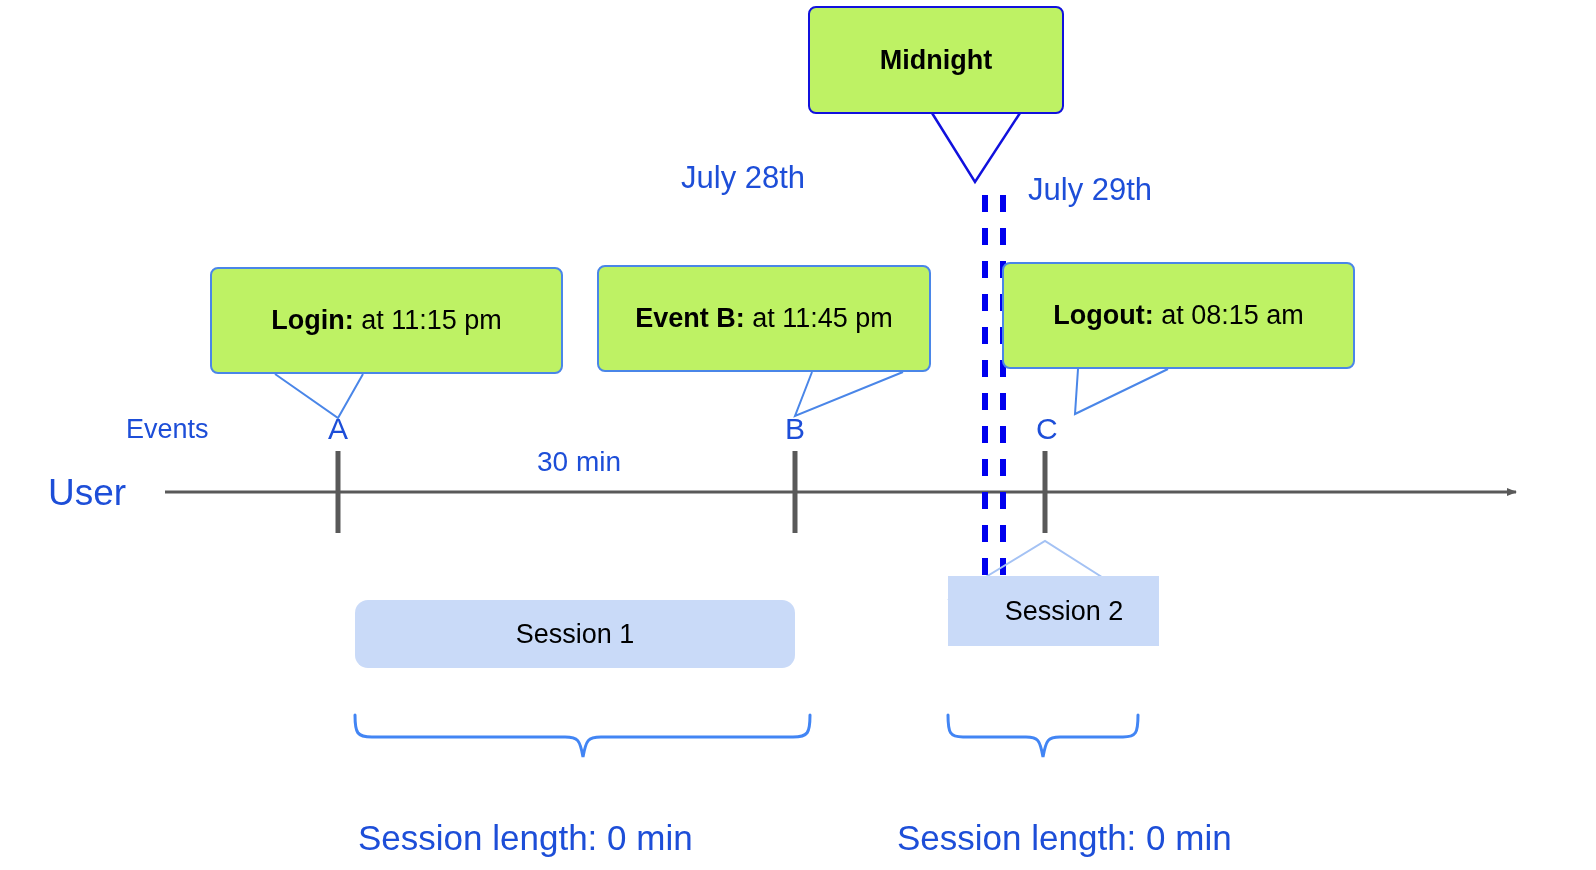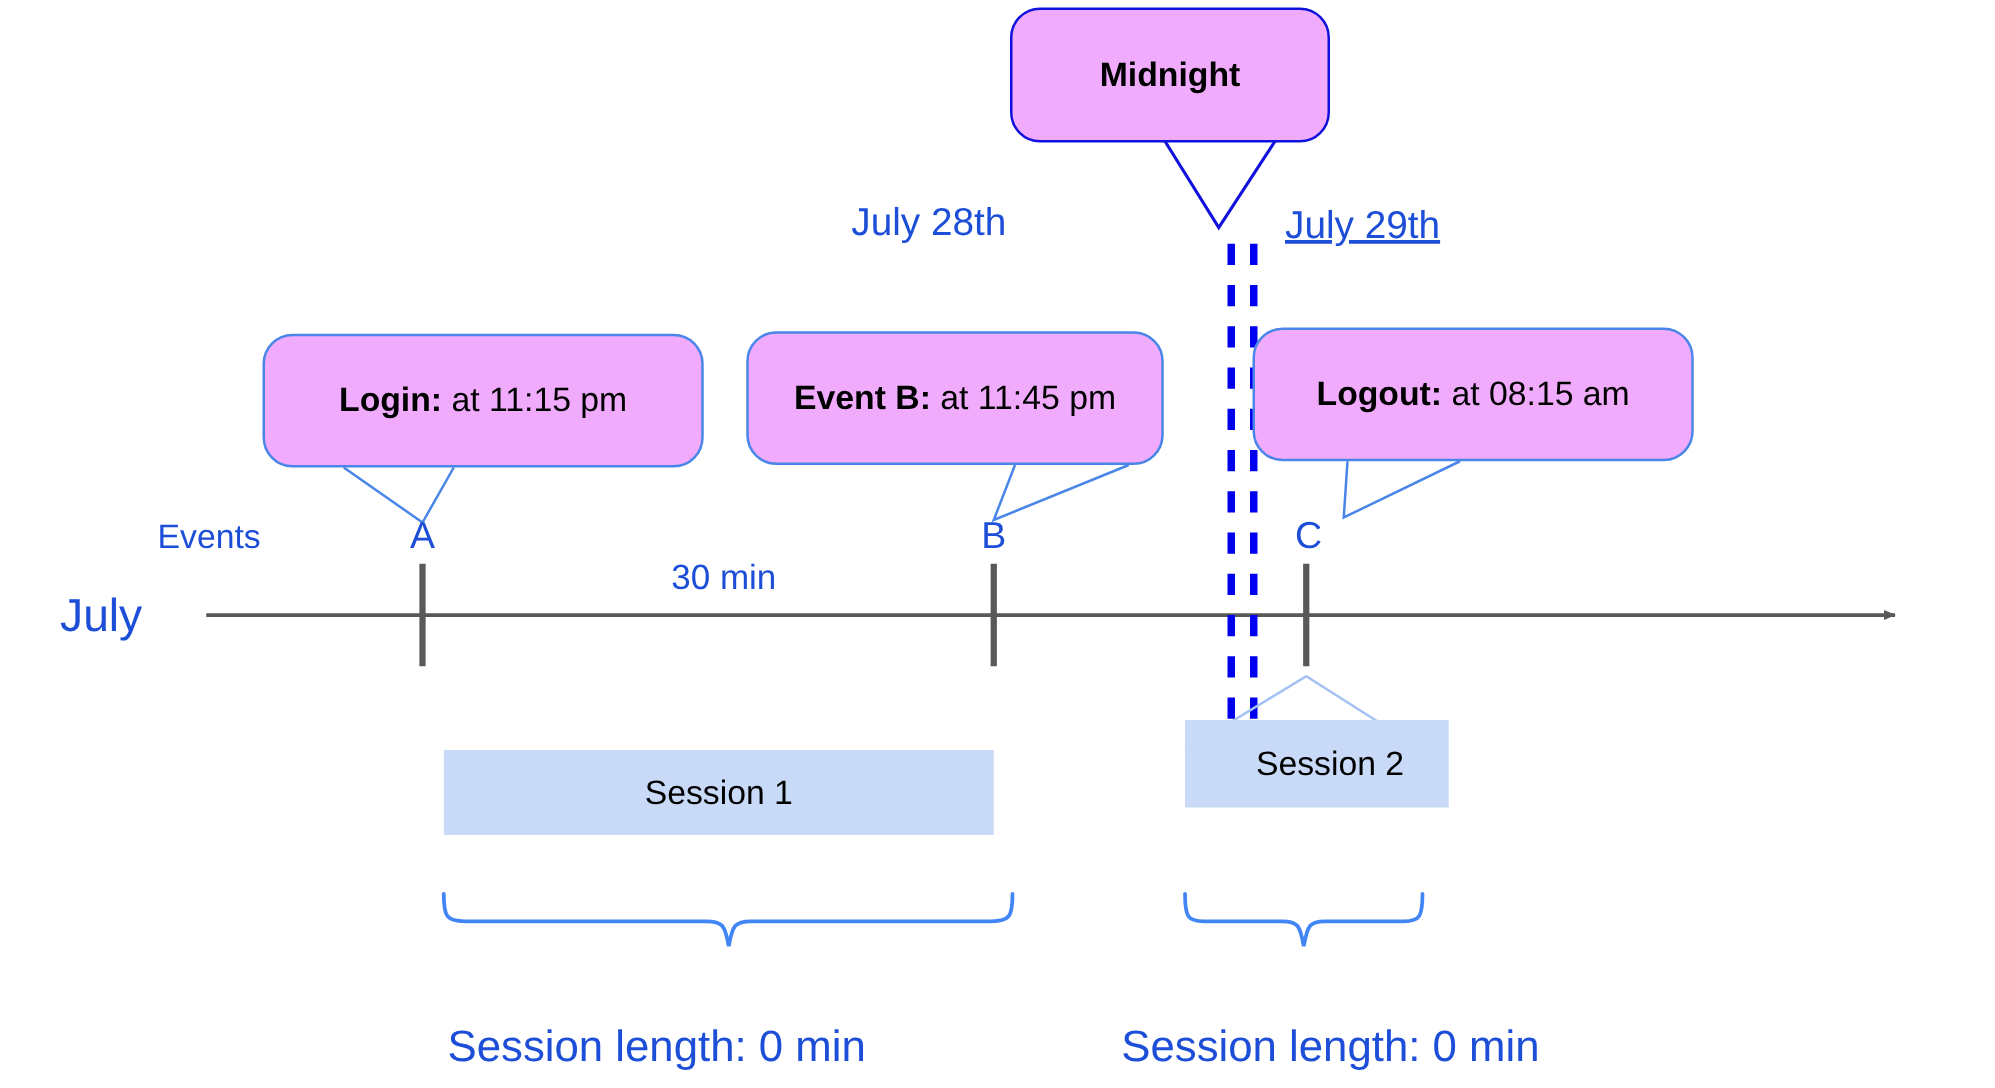"Midnight" .callout { background: #f0abfc -> #bef264; border-radius: 24px -> 8px }
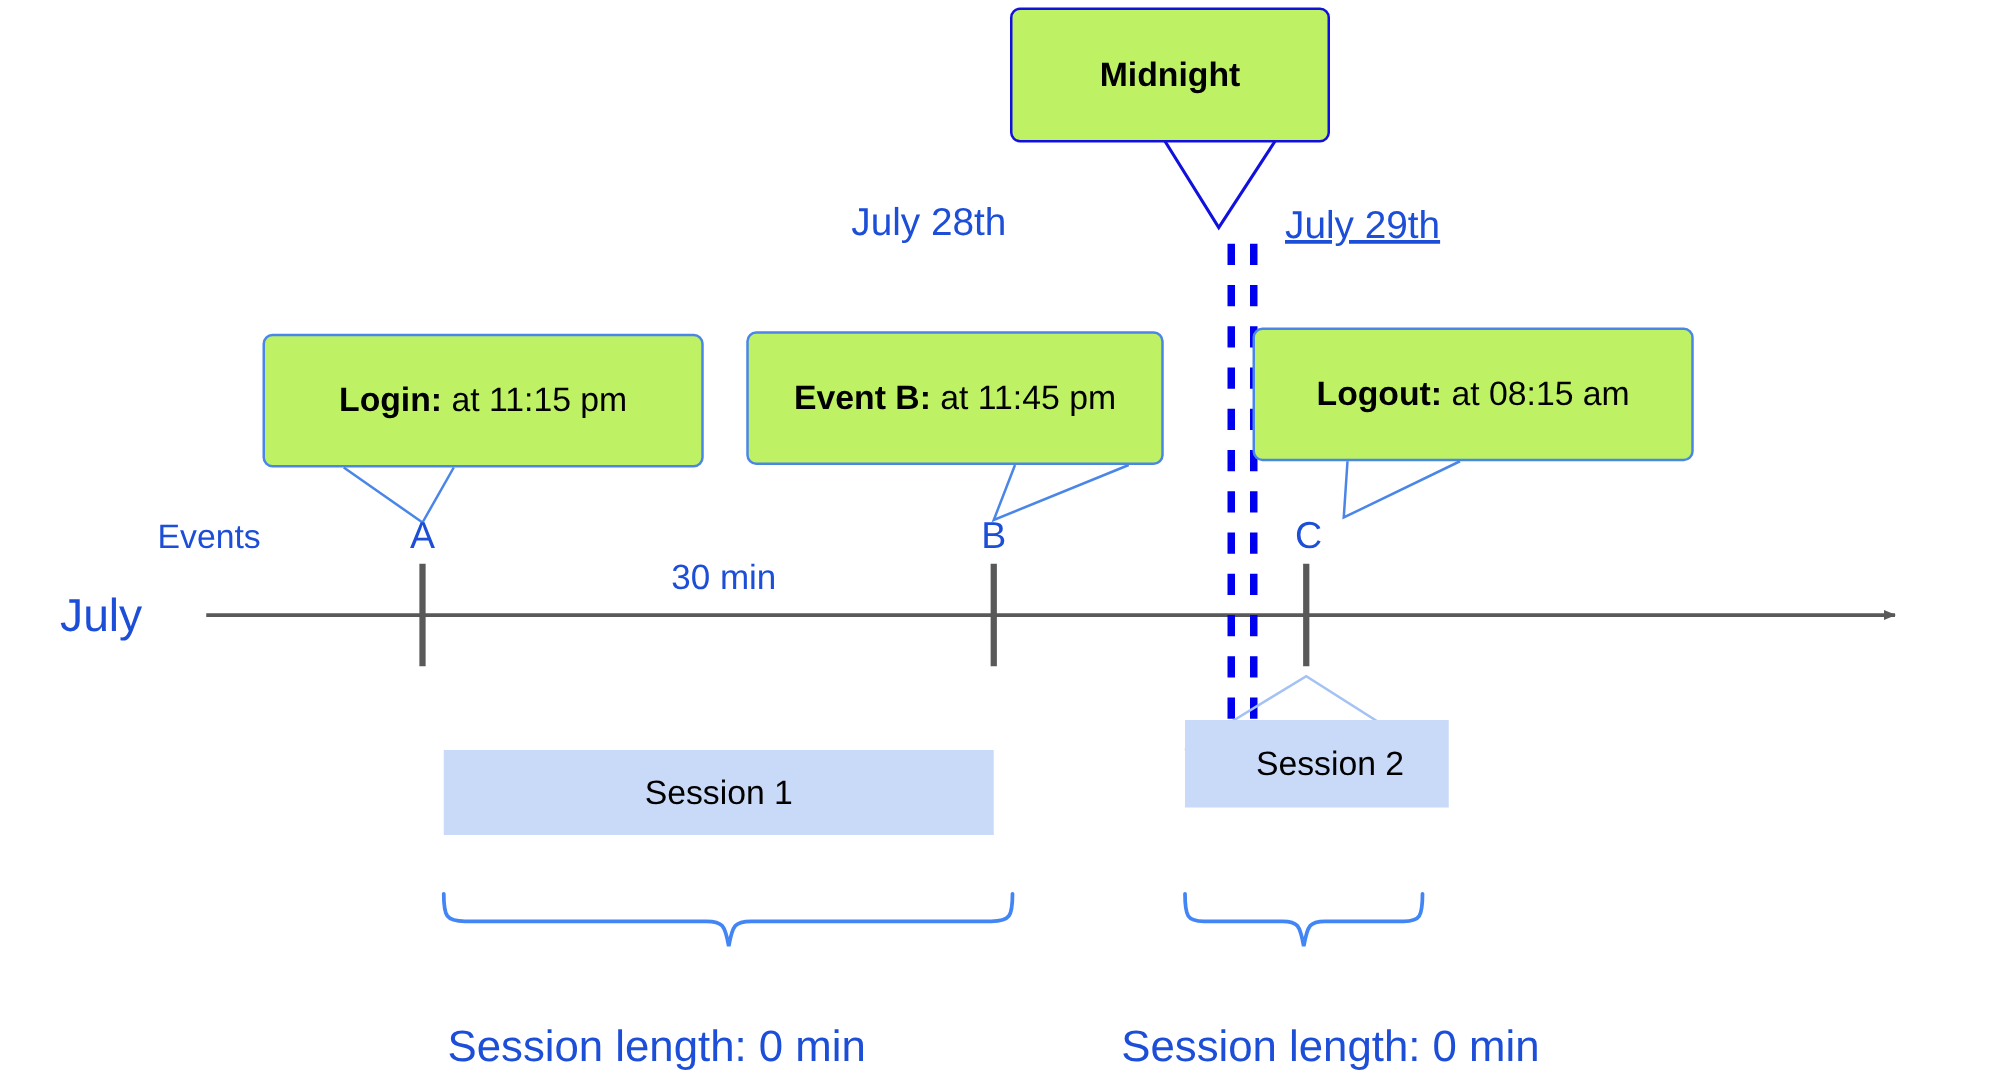"July 29th" div.txt { text-decoration: underline -> none; top: 162px -> 172px }
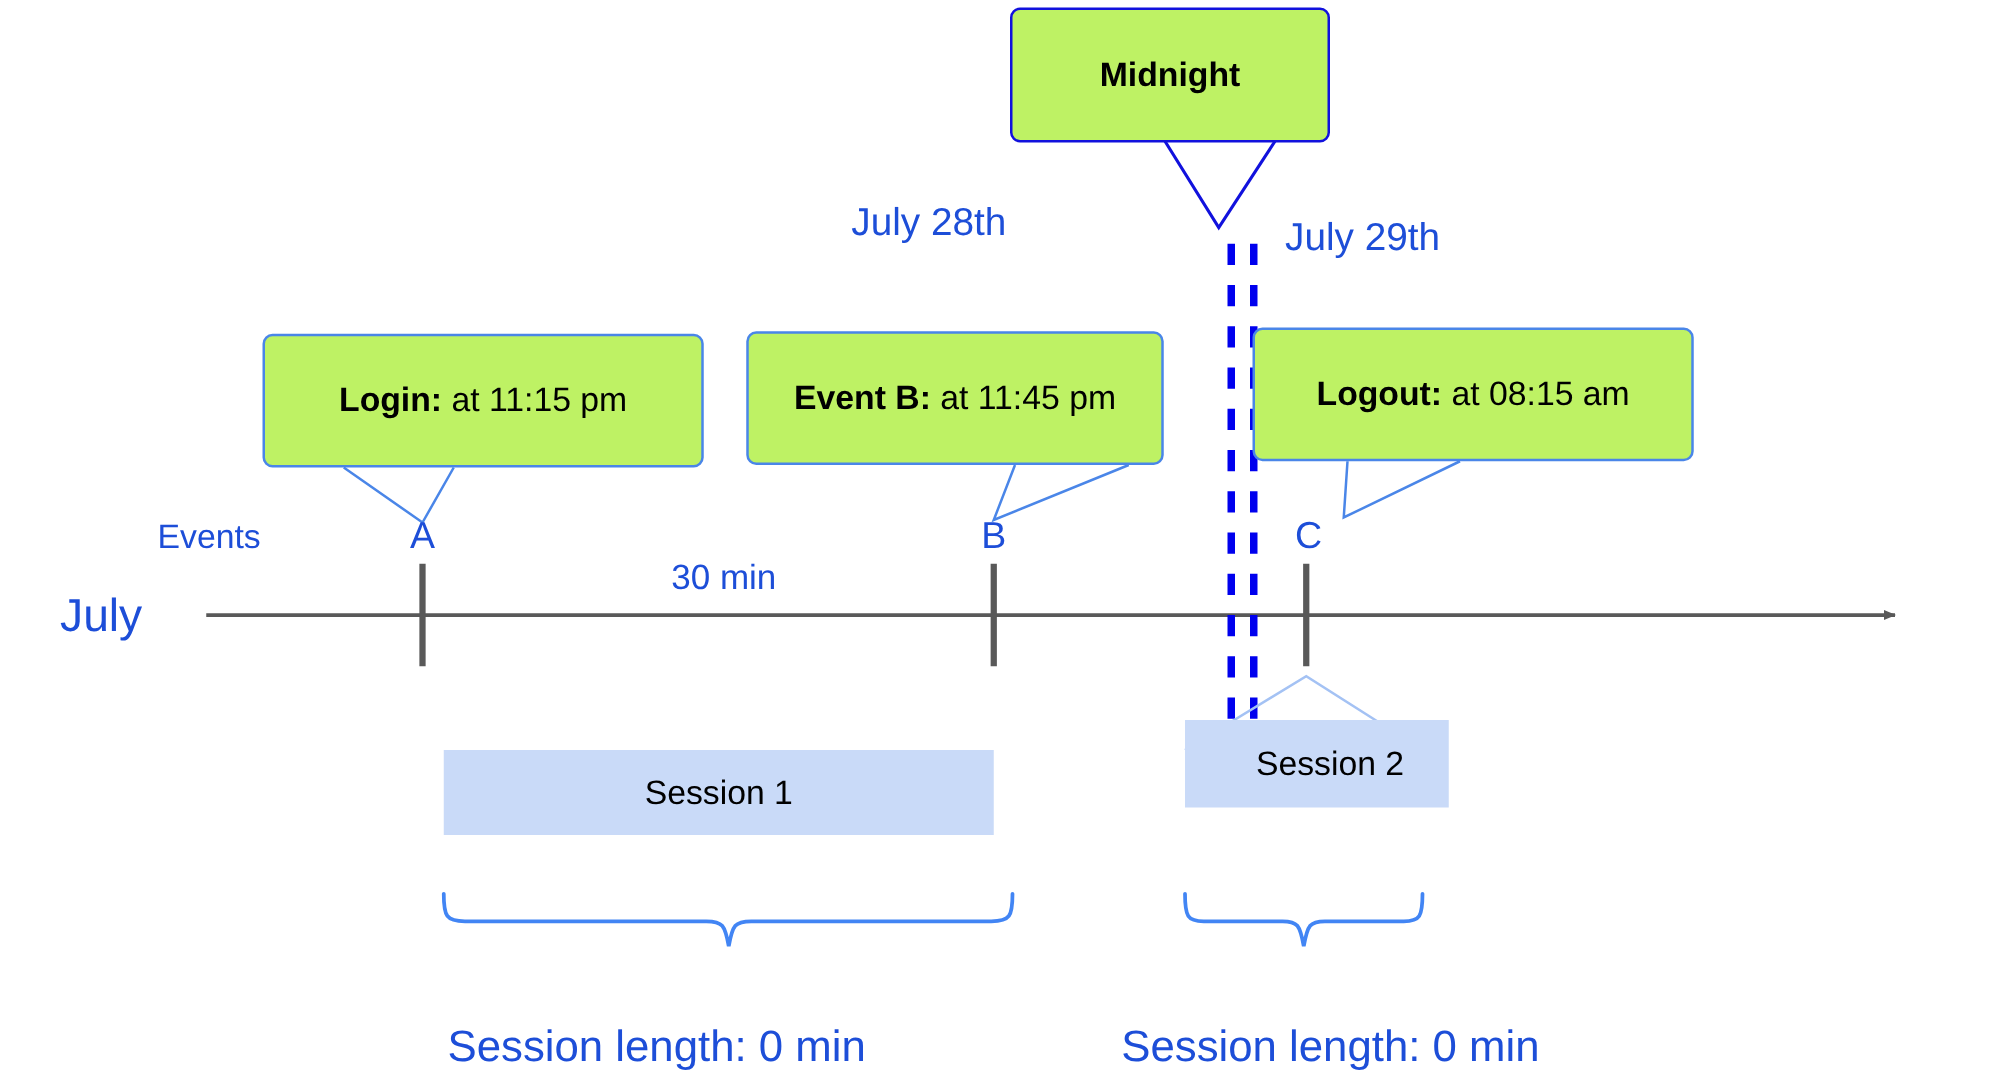"July" div.txt { text: July -> User }
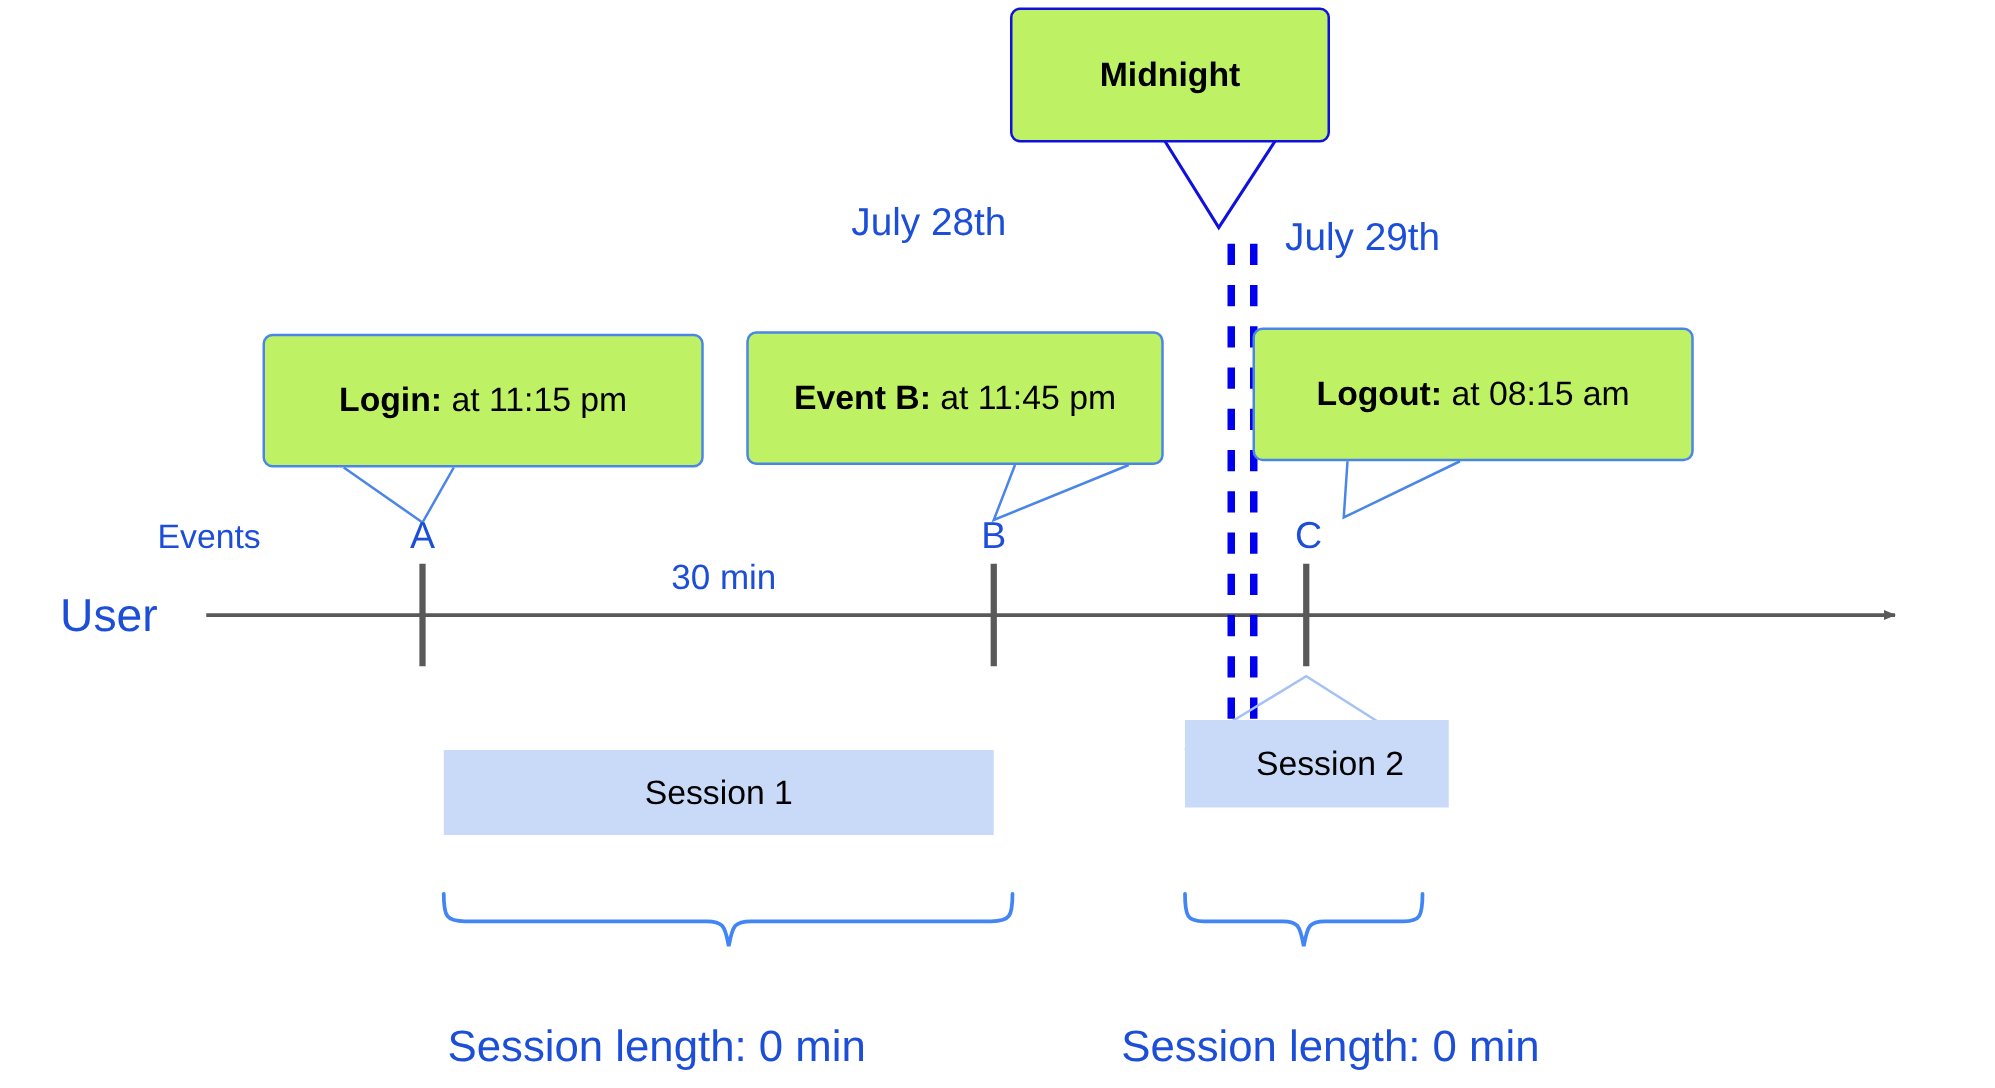"Session 1" div.session-bar { border-radius: none -> 13px }
